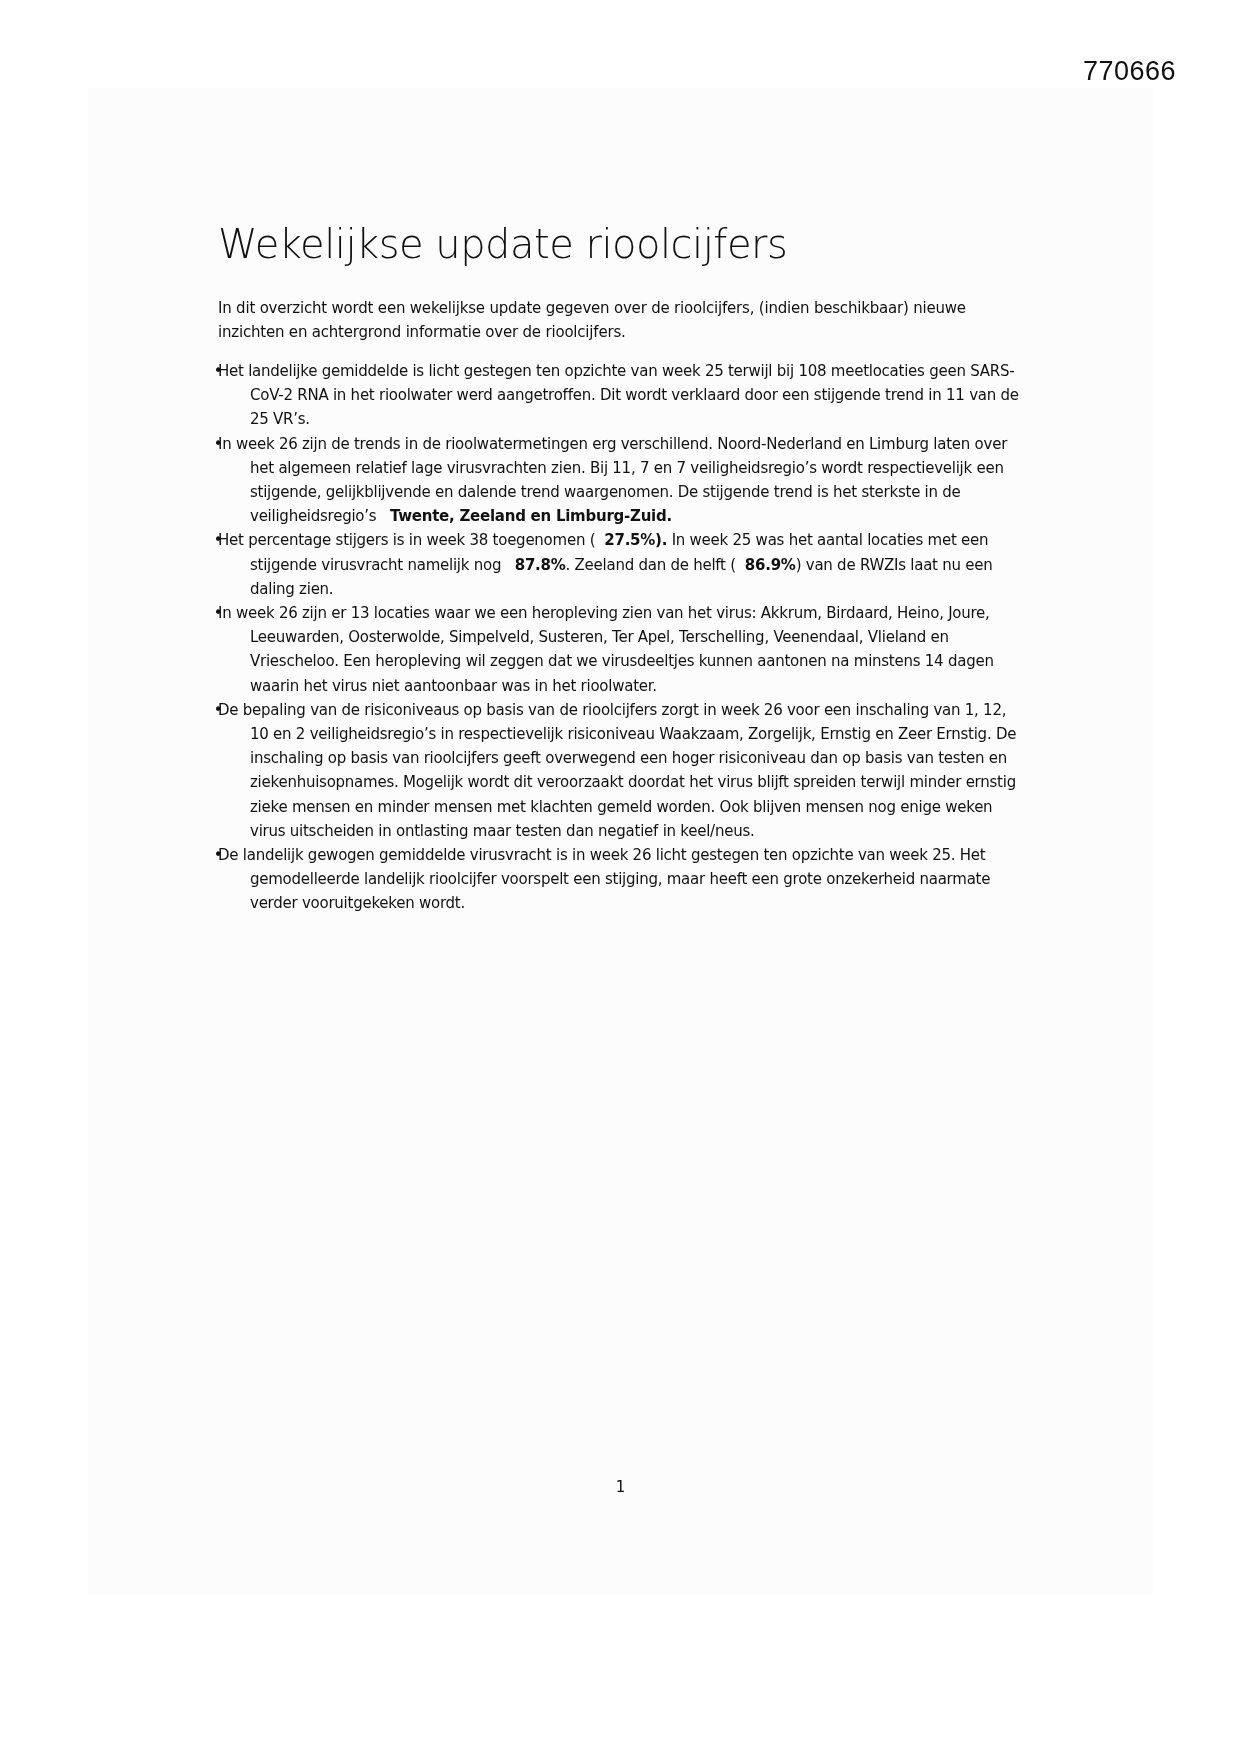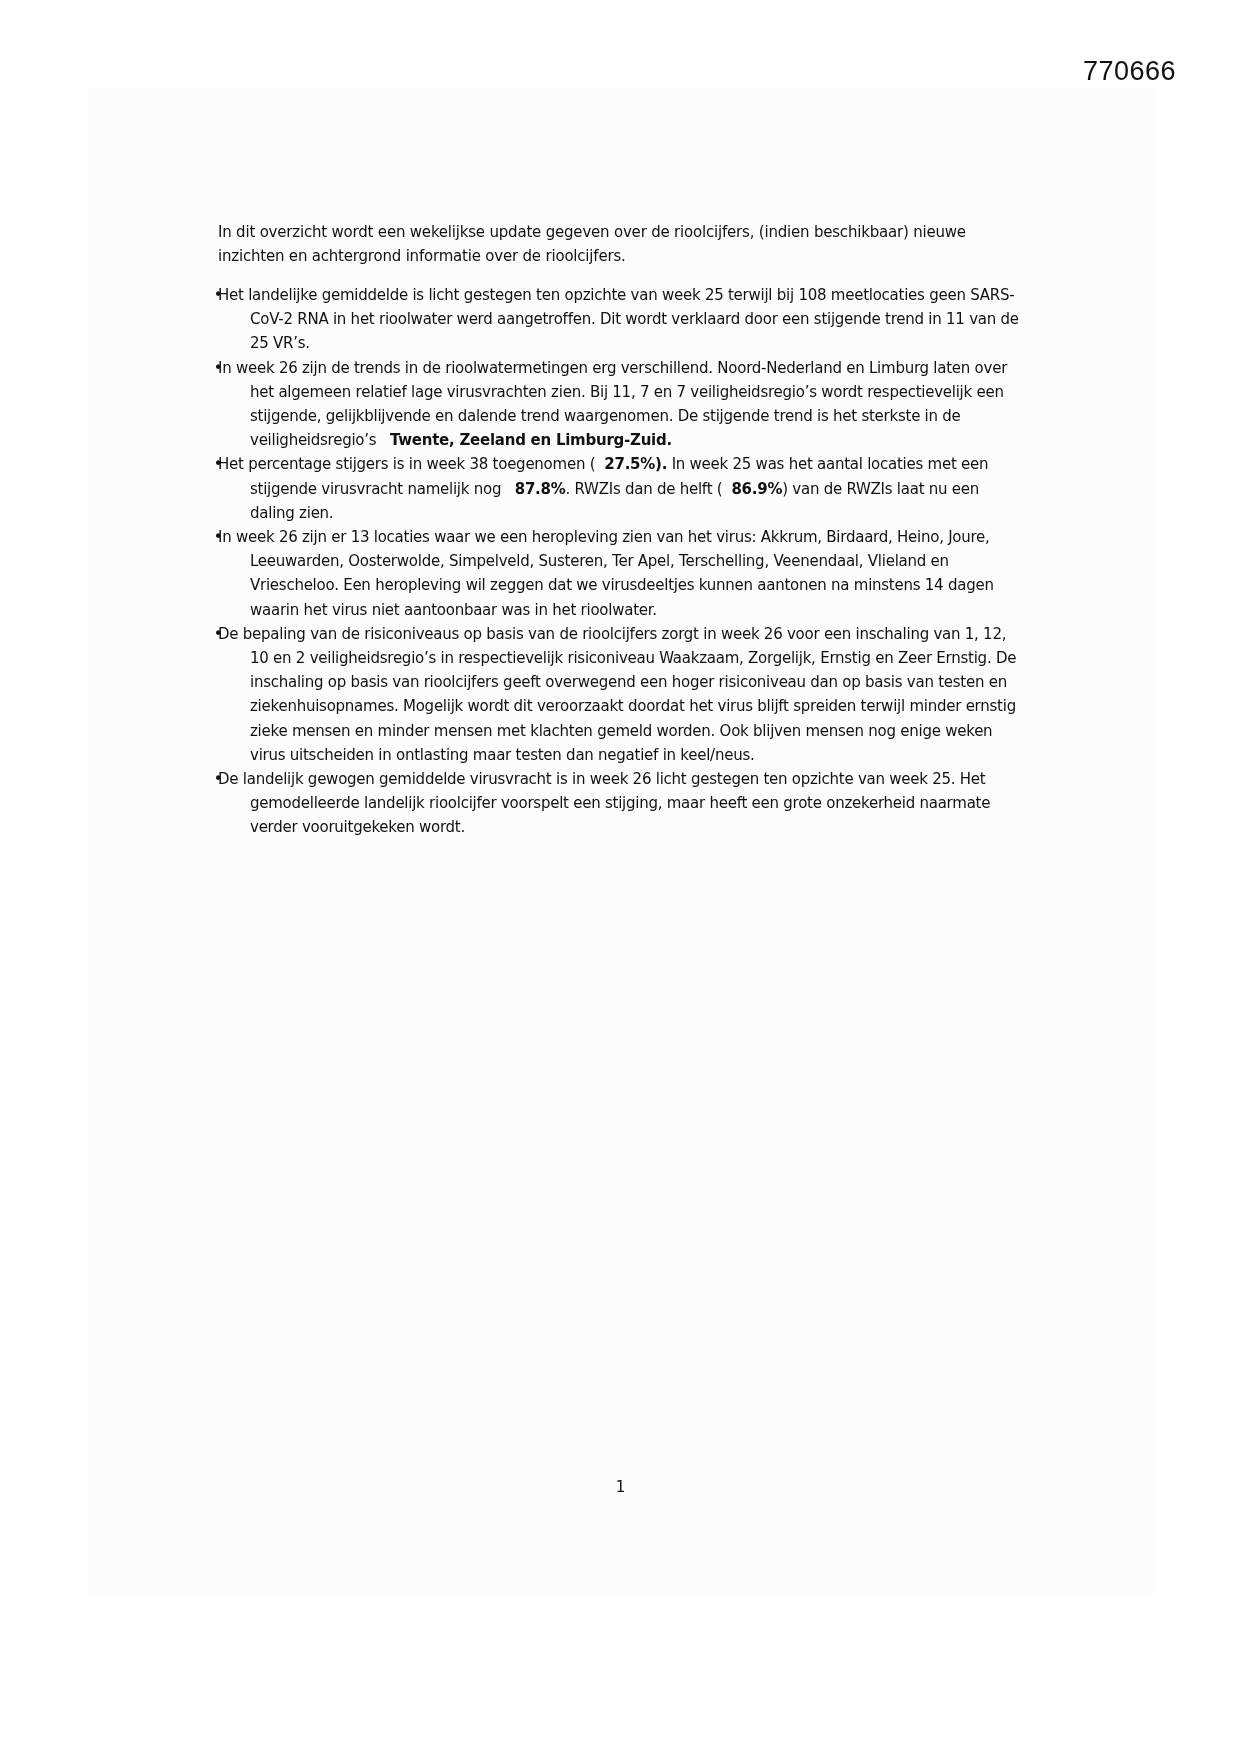"Wekelijkse update rioolcijfers" h1.title { html: none -> <h1>Wekelijkse update rioolcijfers</h1> }
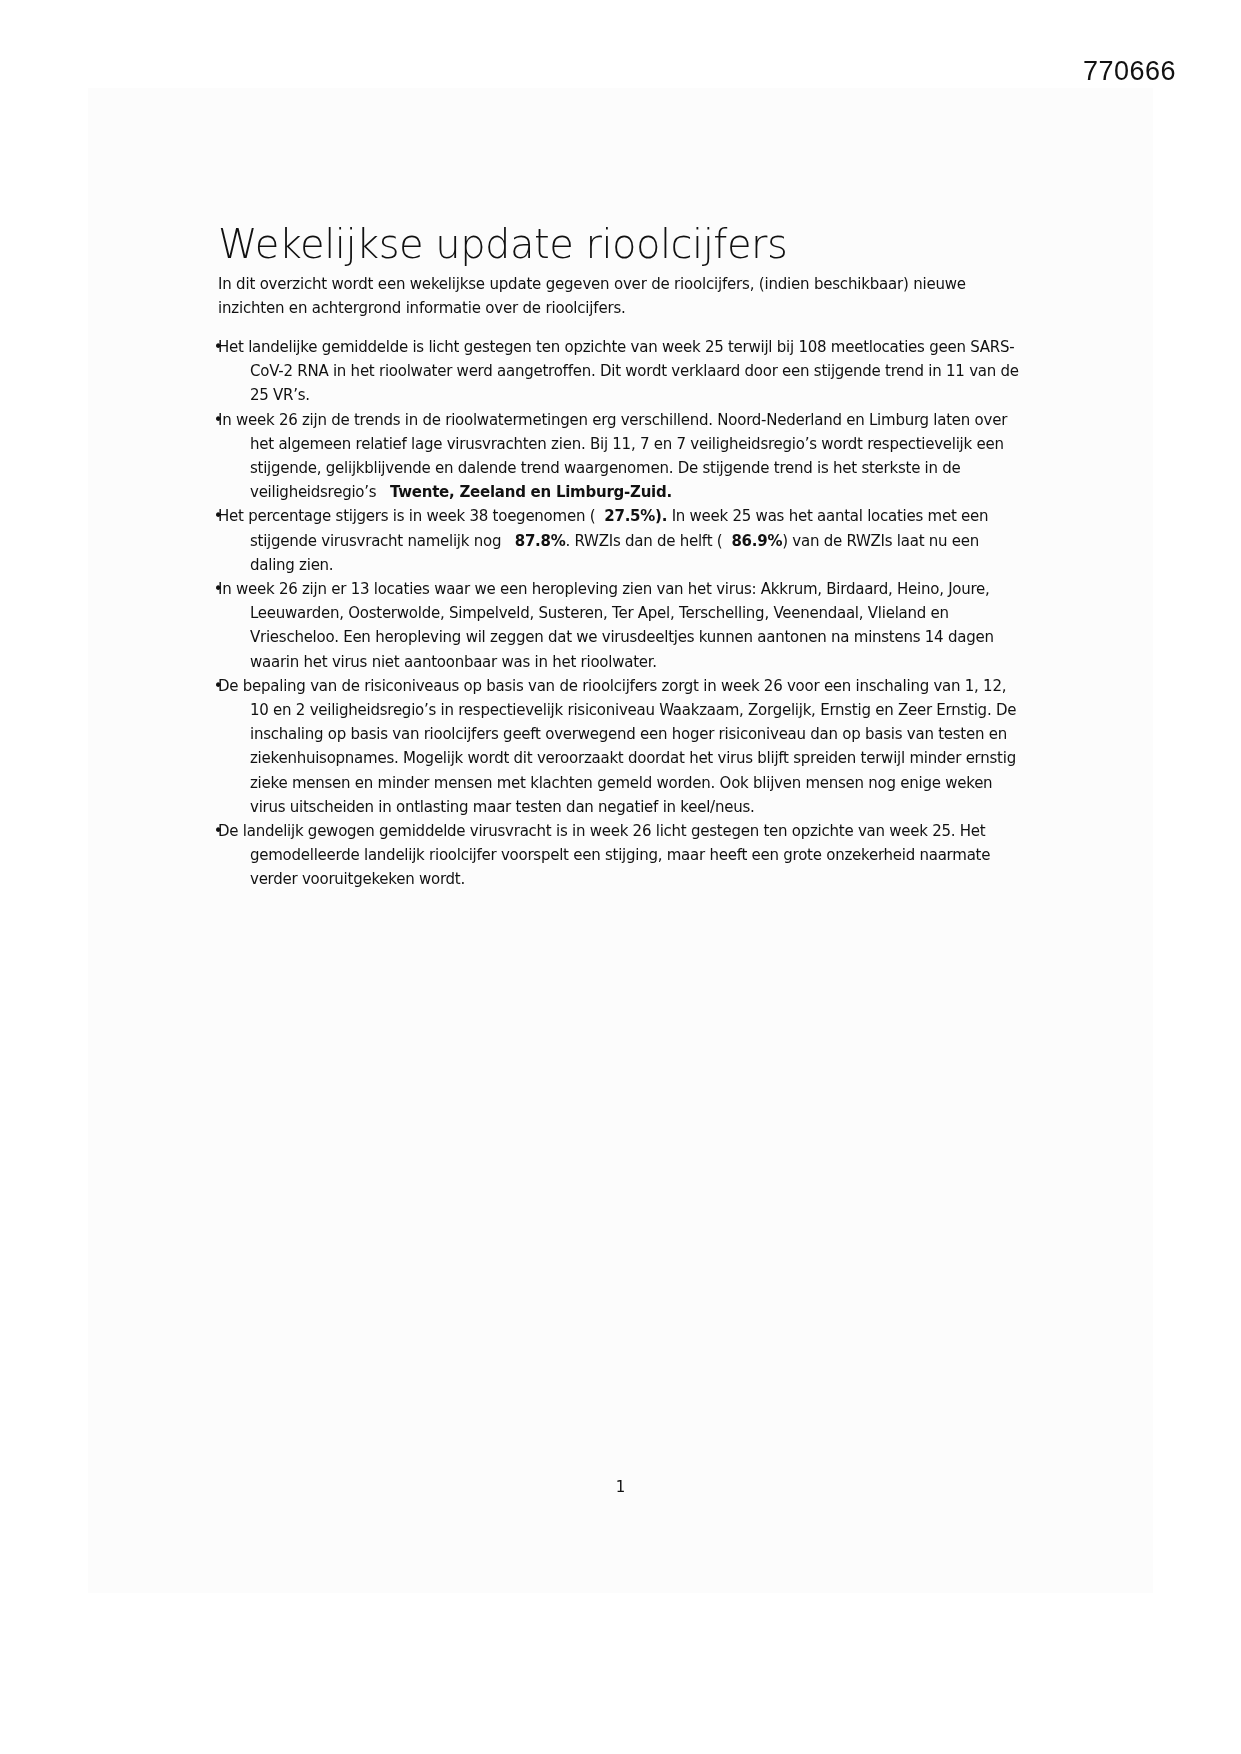"In dit overzicht wordt een" .intro { margin-top: 2px -> 26px }
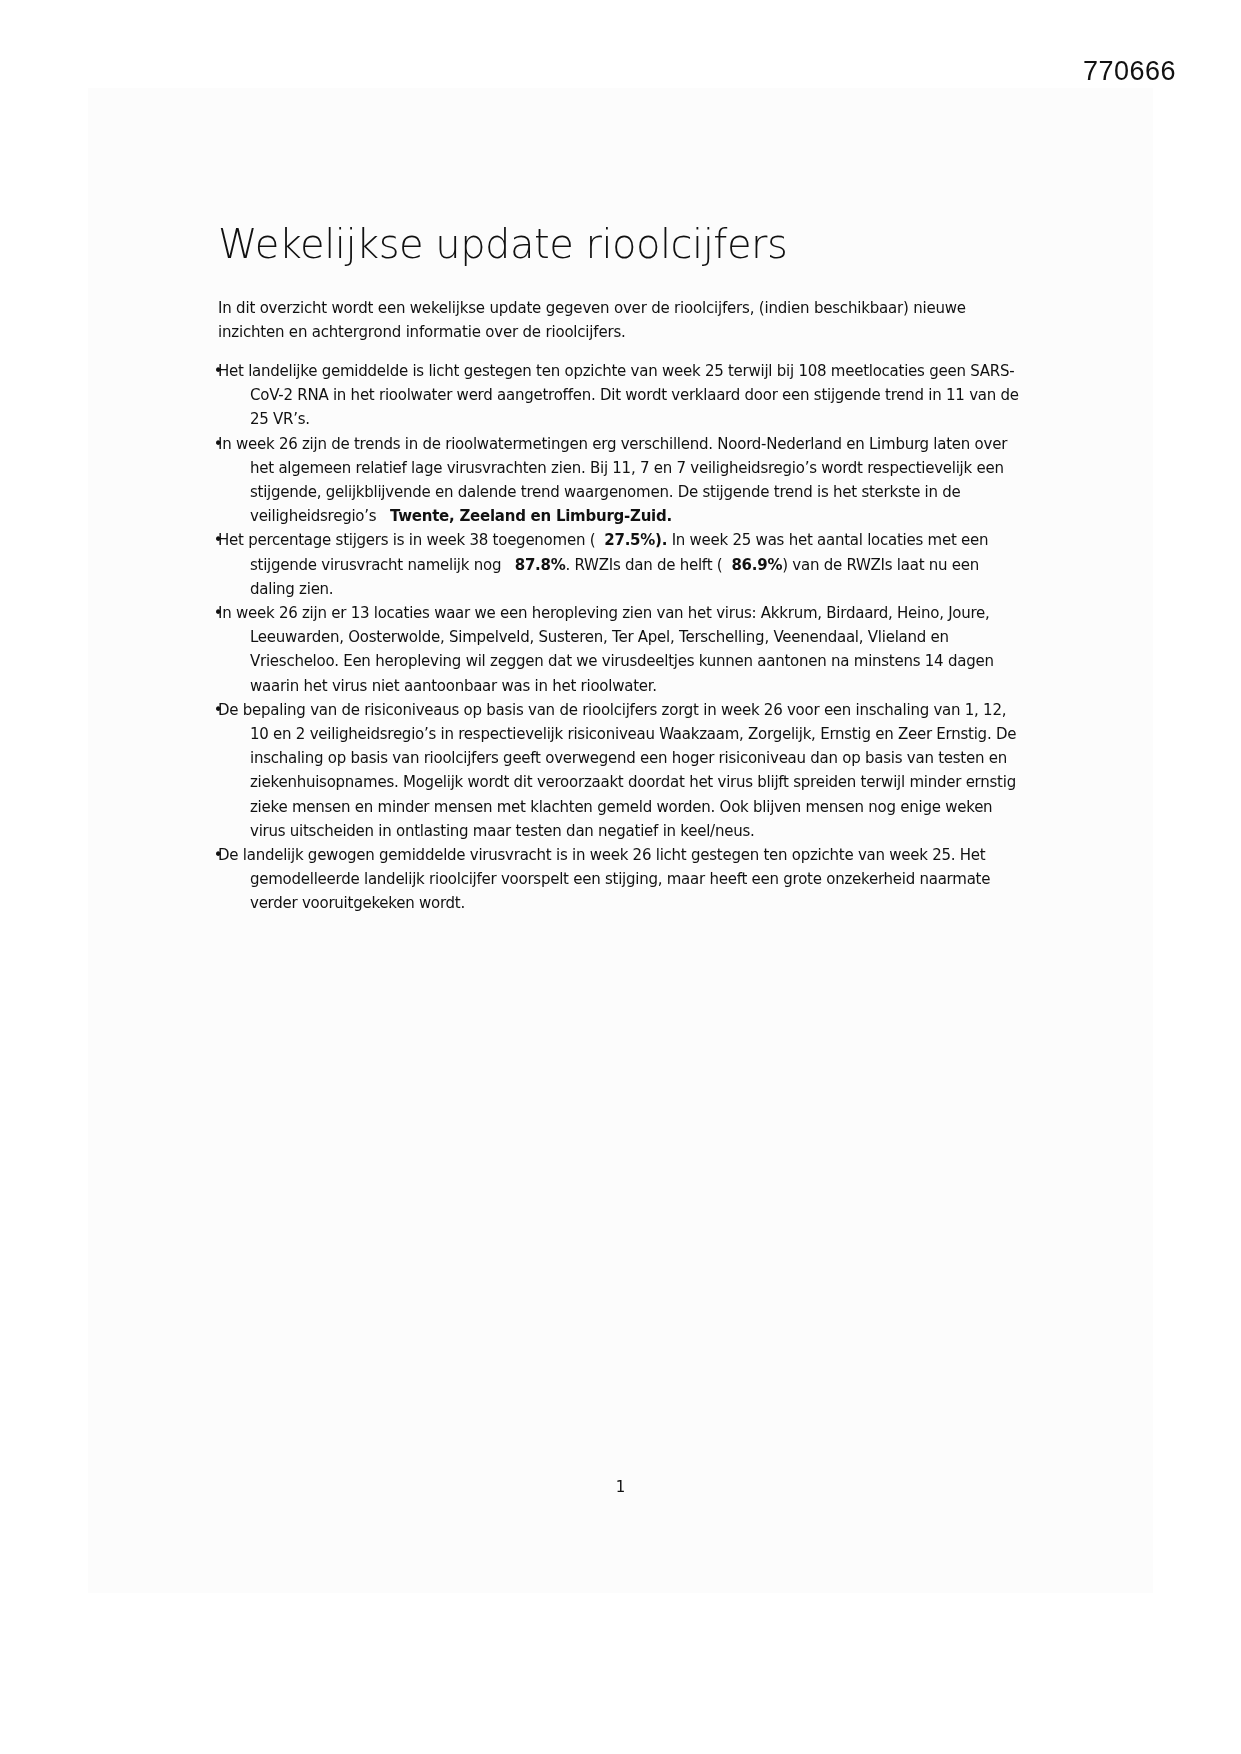". RWZIs dan de helft" span { text: RWZIs -> Zeeland }
